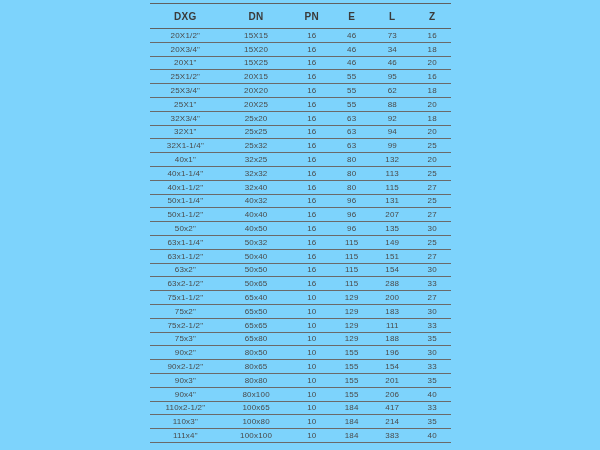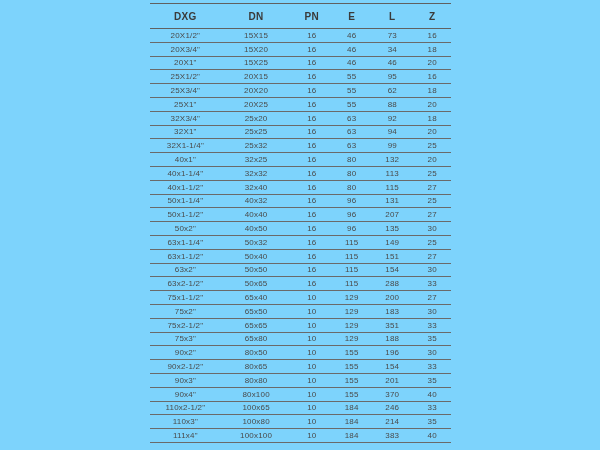"351" td { text: 351 -> 111 }
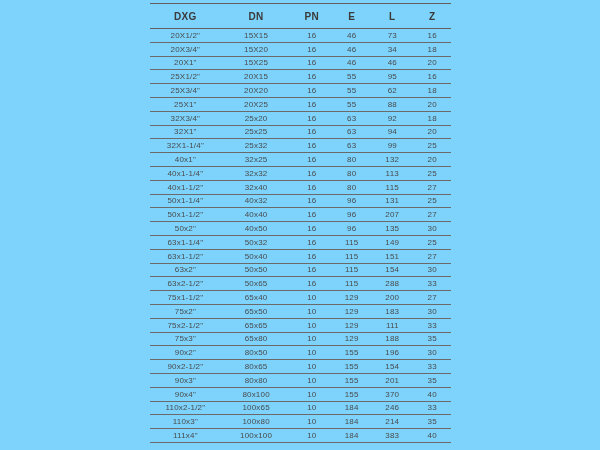"370" td { text: 370 -> 206 }
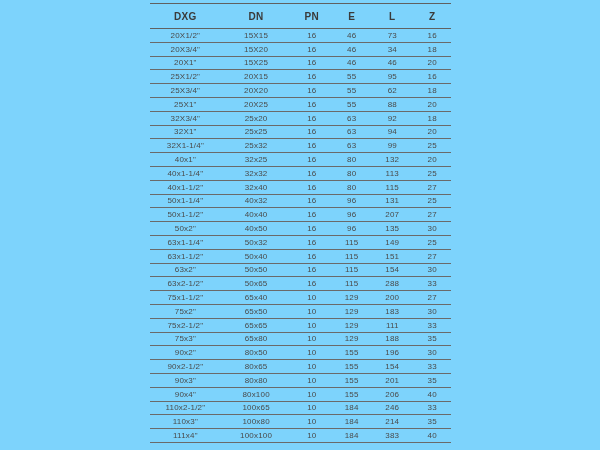"246" td { text: 246 -> 417 }
